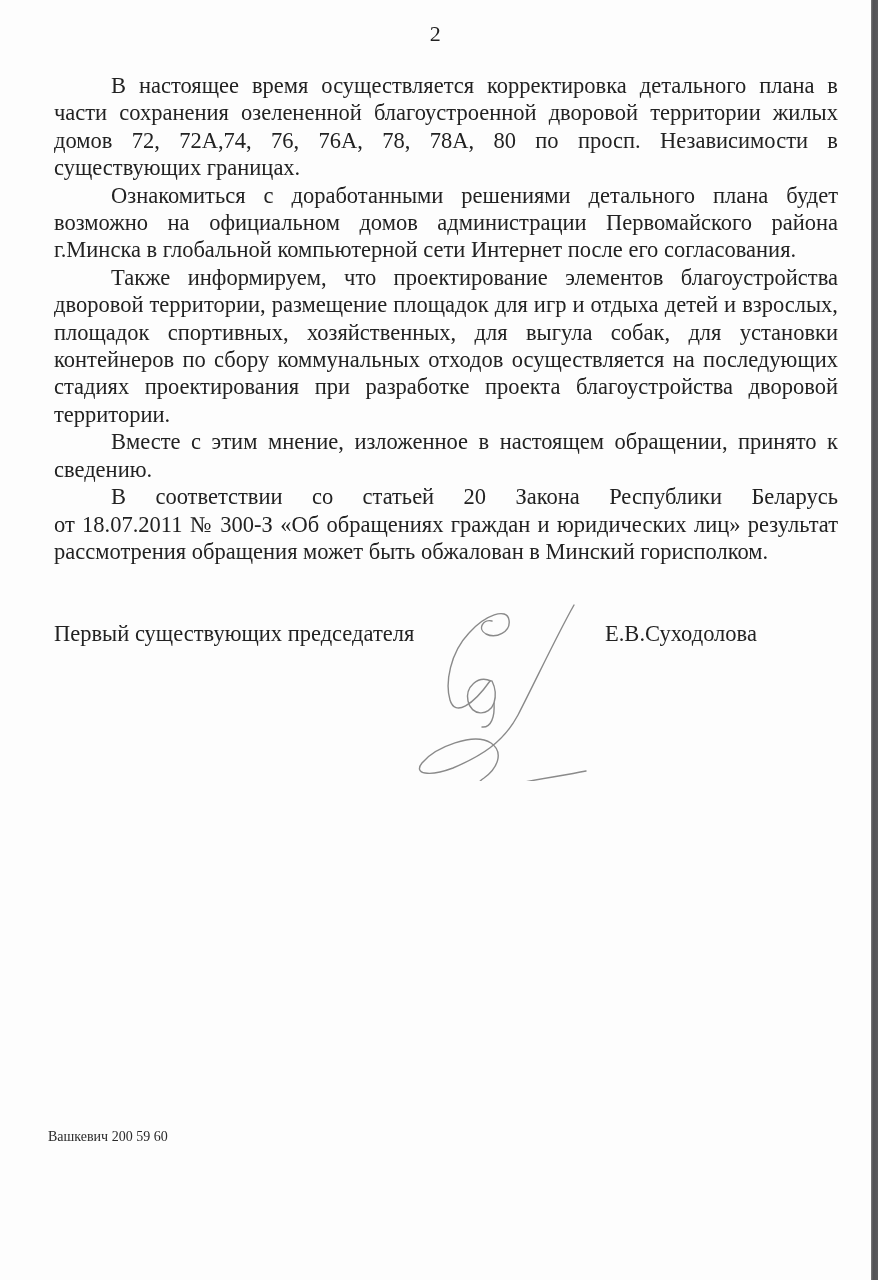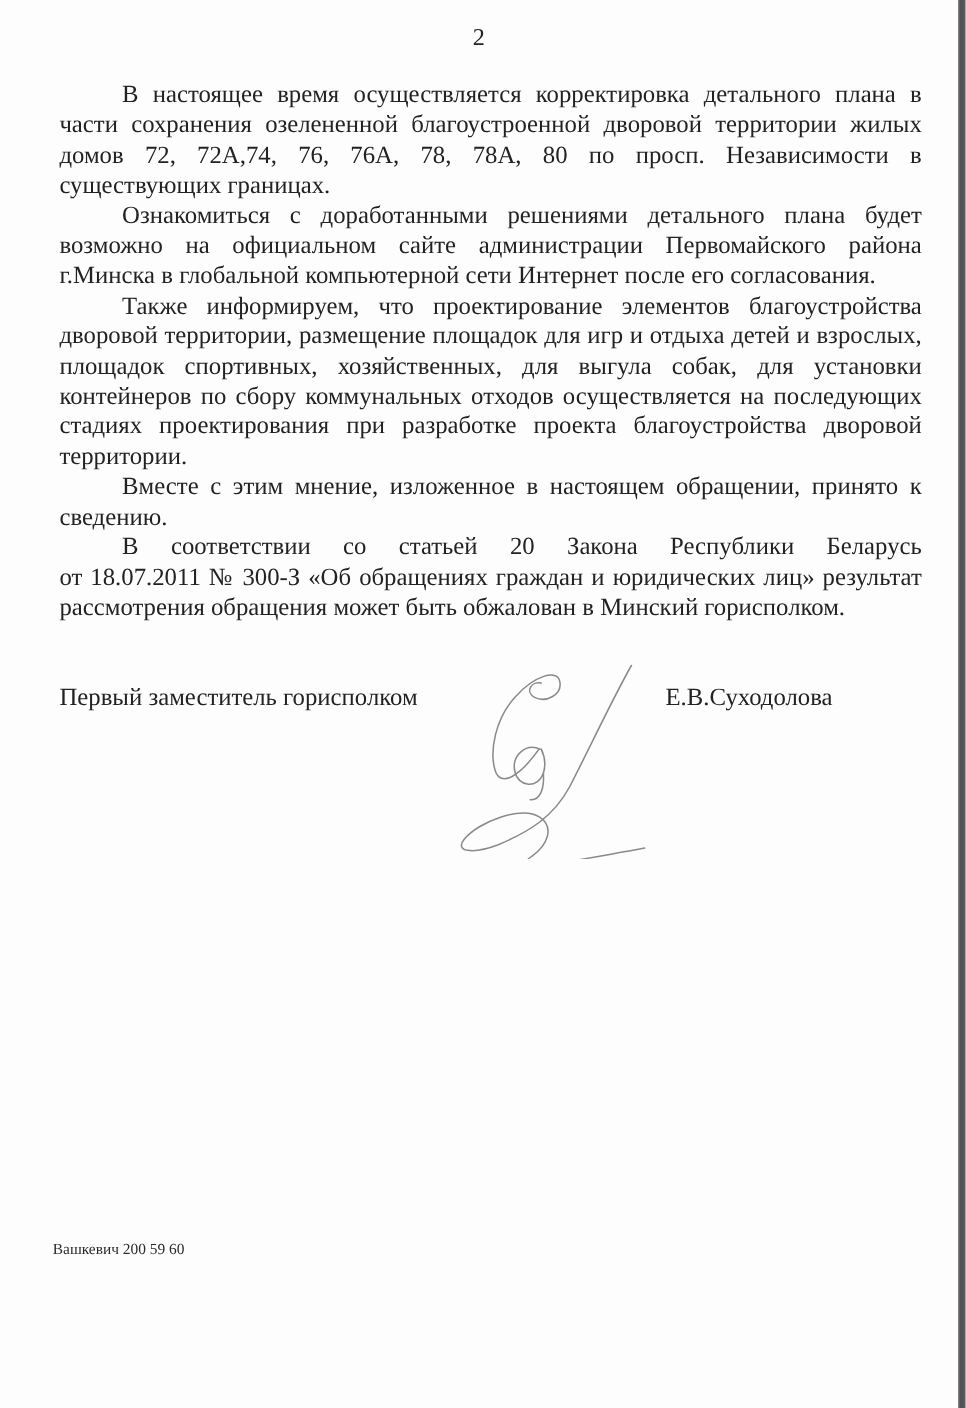"Ознакомиться с доработанными решениями" p { text: сайте -> домов }
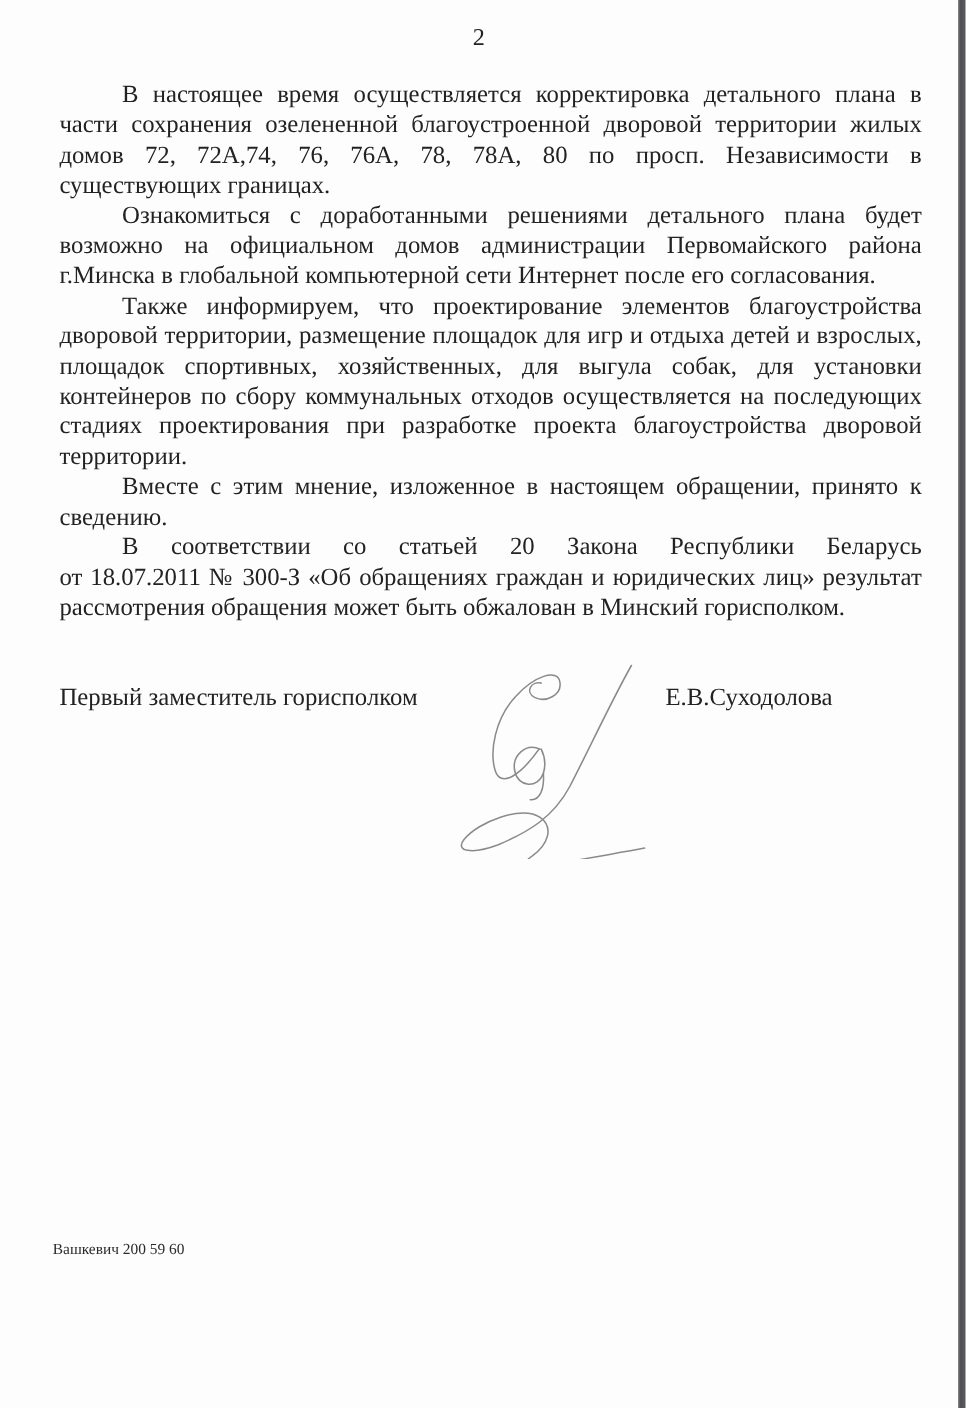"Первый заместитель горисполком" span.signature-title { text: заместитель горисполком -> существующих председателя }
